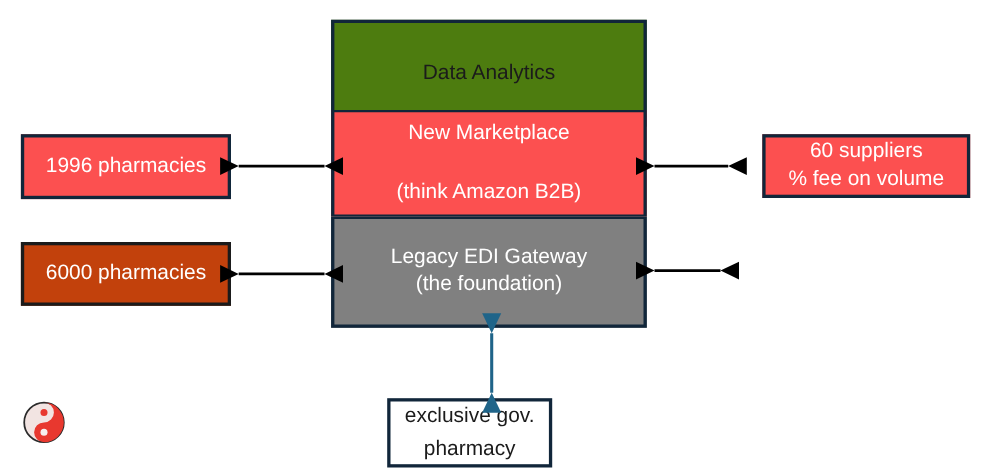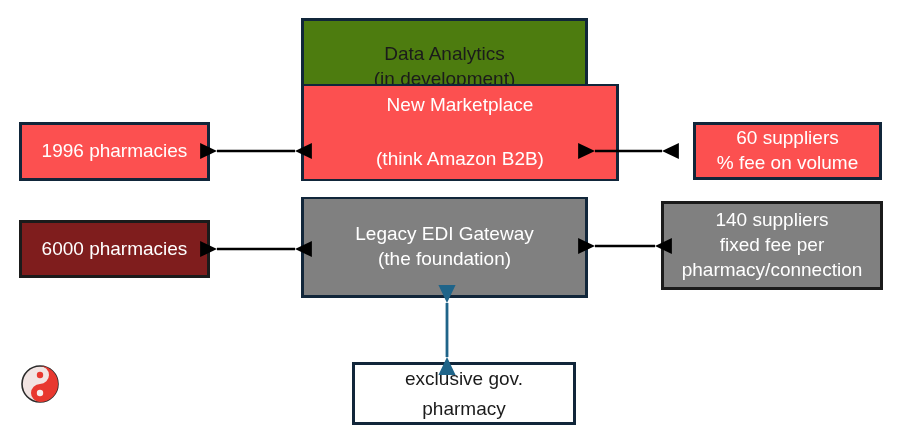"(in development)" span.line { html: <span>(in development)</span> -> none }
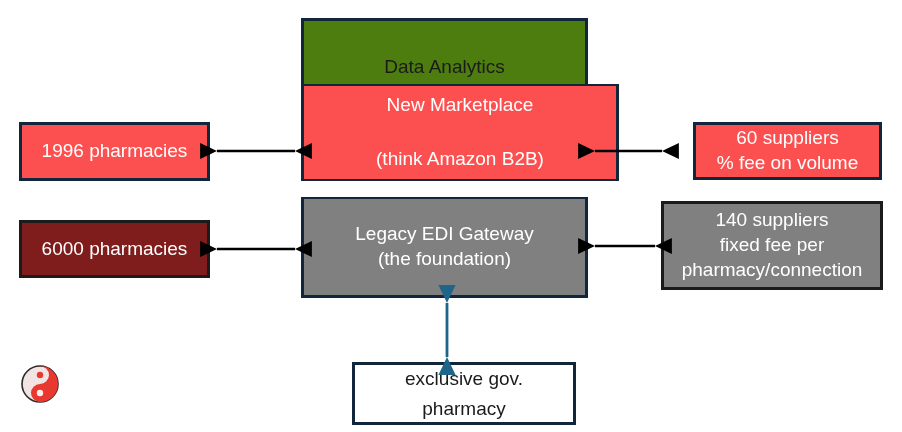"New Marketplace" #box-new-marketplace { top: 84px -> 100px; width: 318px -> 287px }
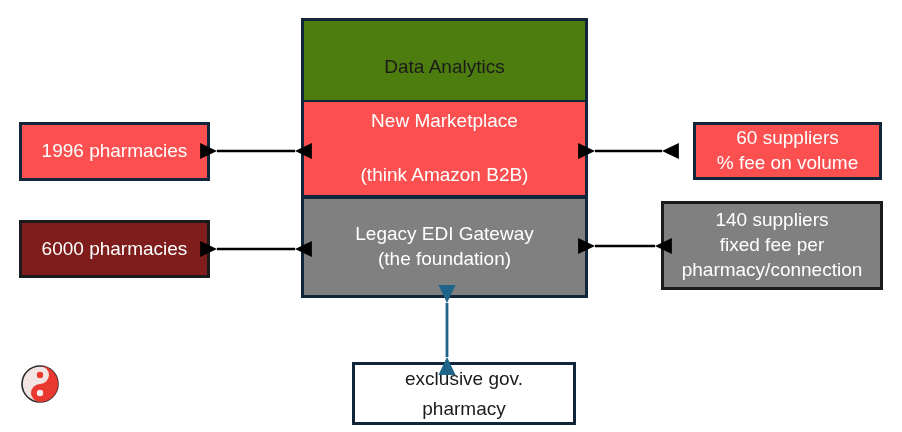"140 suppliers" div.box { html: <div> <span>140 suppliers</span> <span>fixed fee per</span> <span>pharmacy/connection</span> </div> -> none }
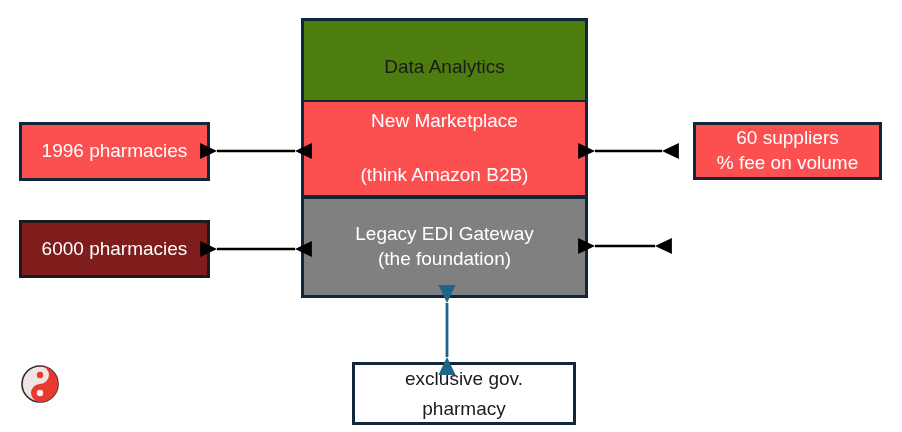"6000 pharmacies" #box-6000-pharmacies { background: #7f1d1d -> #c2410c }
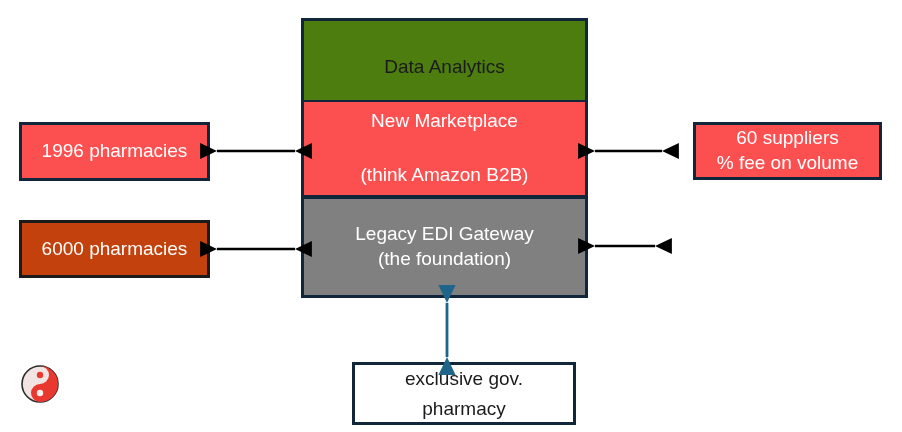"exclusive gov." #box-gov-programs { width: 224px -> 150px }
